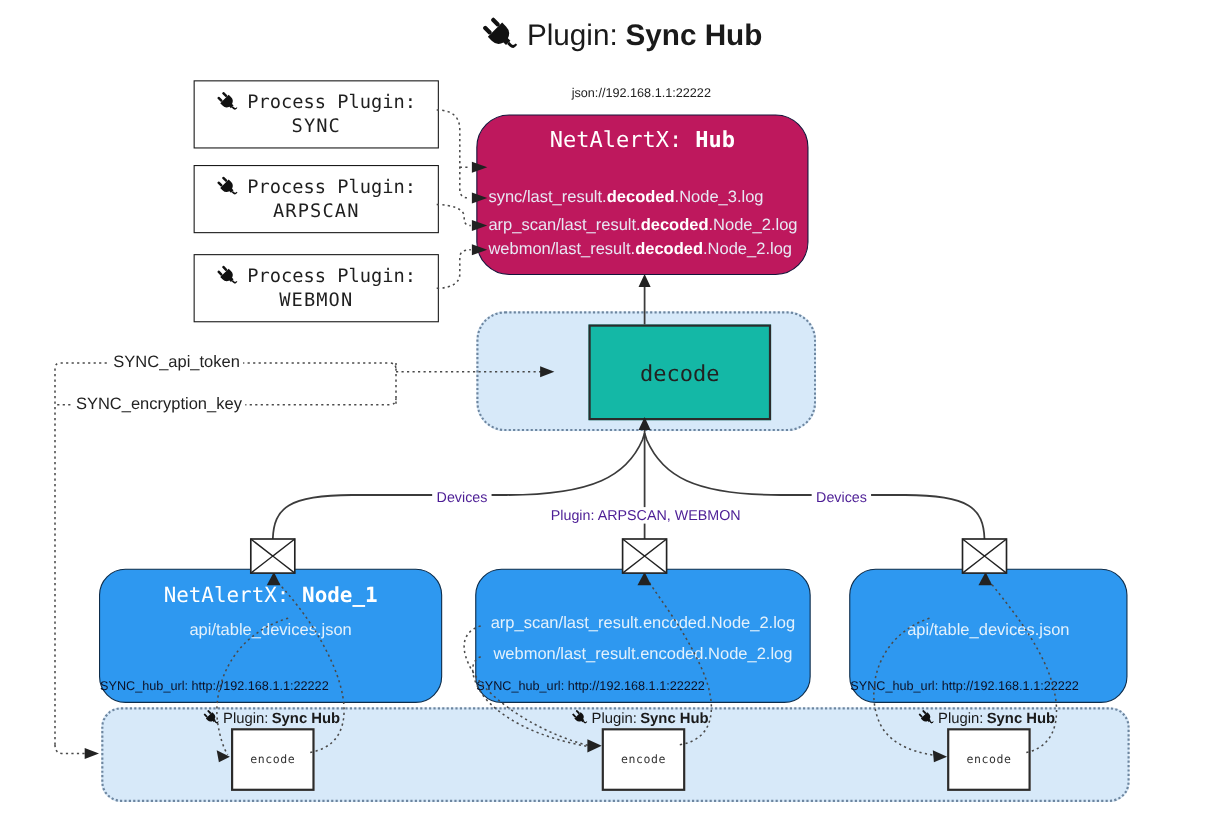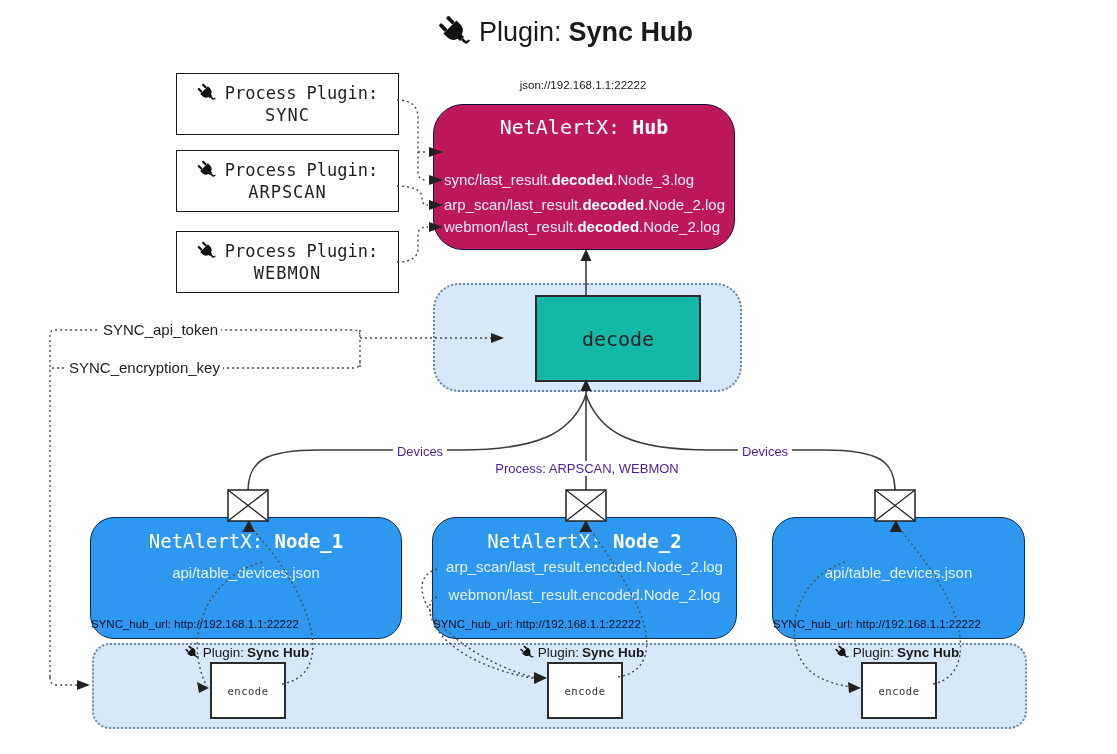"Process: ARPSCAN, WEBMON" div.edge-label { text: Process -> Plugin }
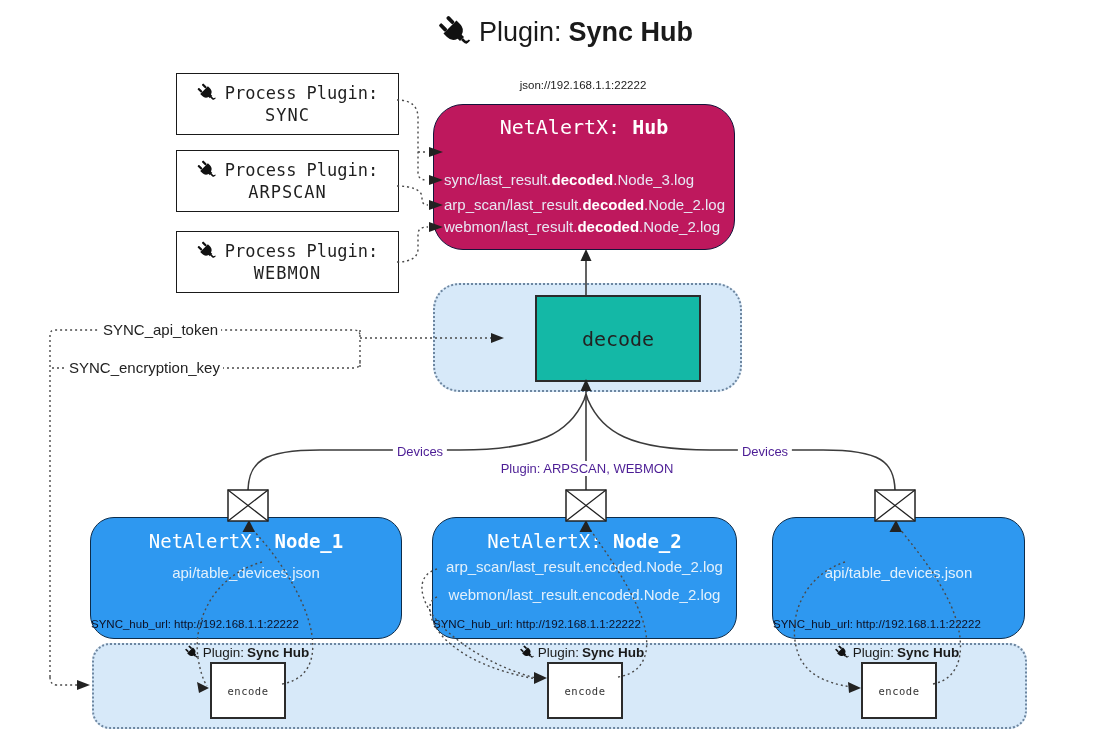"NetAlertX: Node_2" div.n-title { html: <div><span>NetAlertX: </span><b>Node_2</b></div> -> none }
